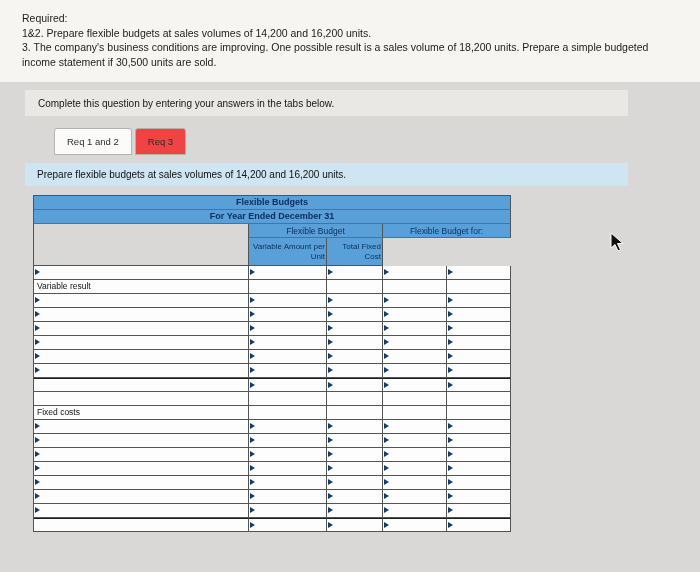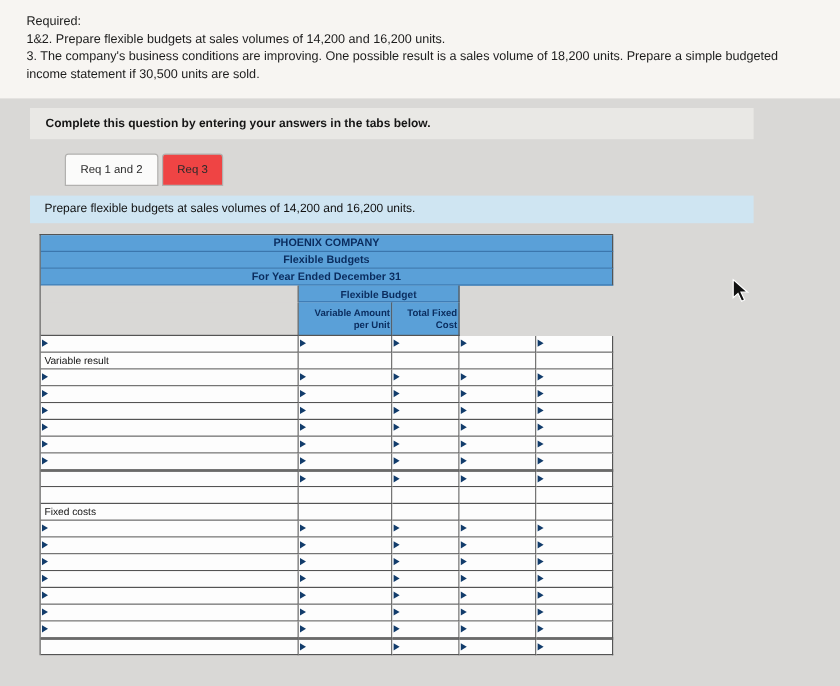"Complete this question by entering" .banner { font-weight: bold -> normal }
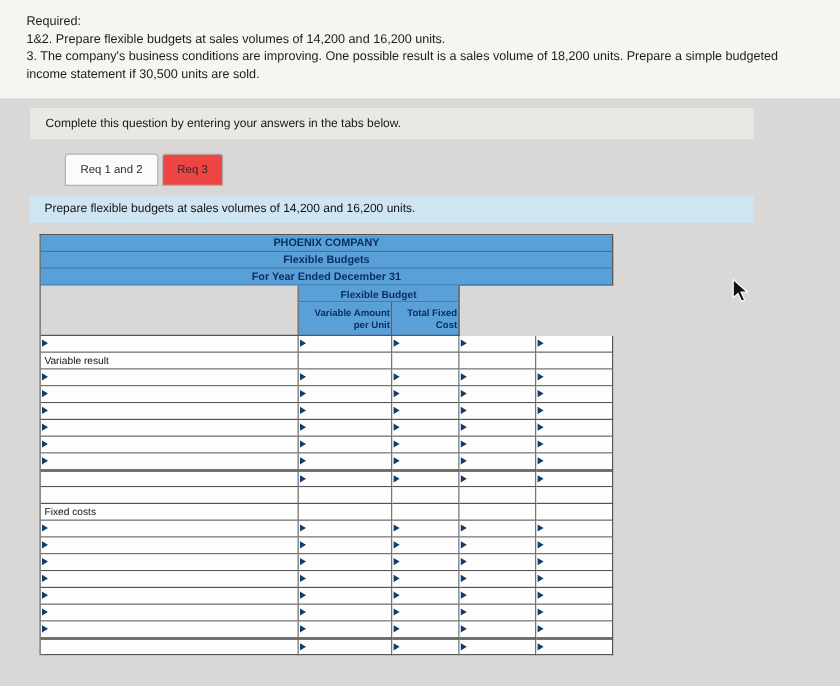"PHOENIX COMPANY" div.title-row { html: <div>PHOENIX COMPANY</div> -> none }
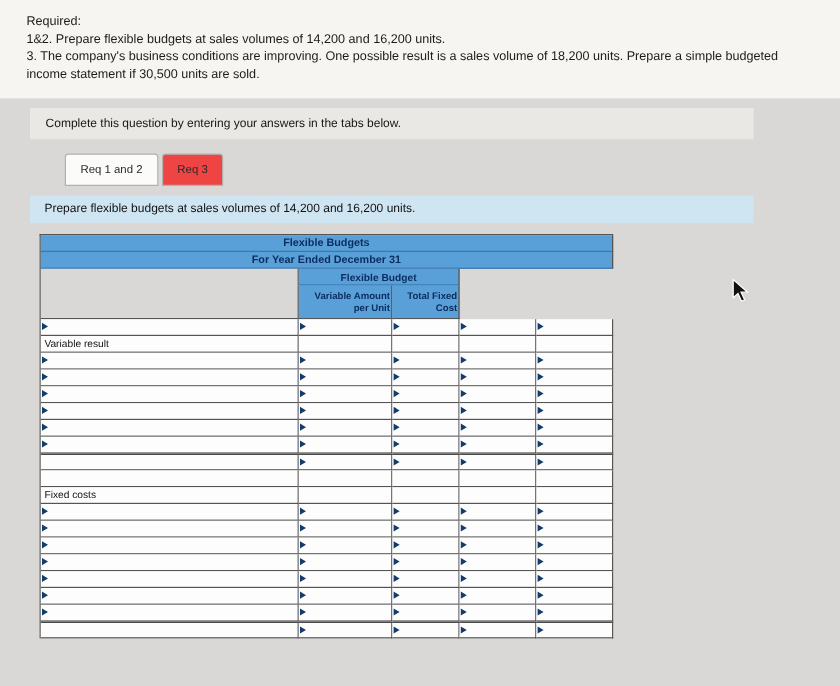"Flexible Budget" .gcell, .hcell { font-weight: bold -> normal }
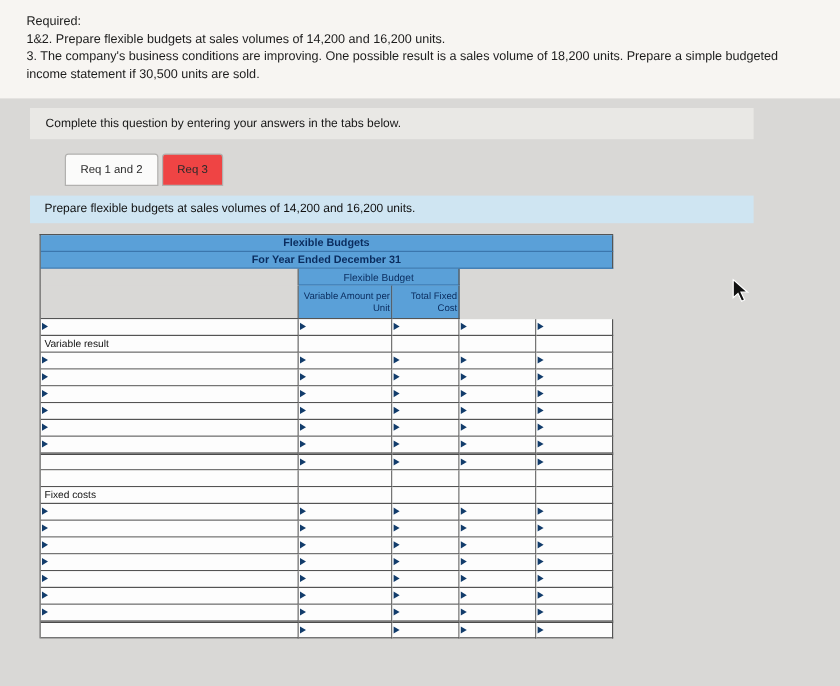"Flexible Budget for:" div.gcell { html: none -> <div>Flexible Budget for:</div> }
